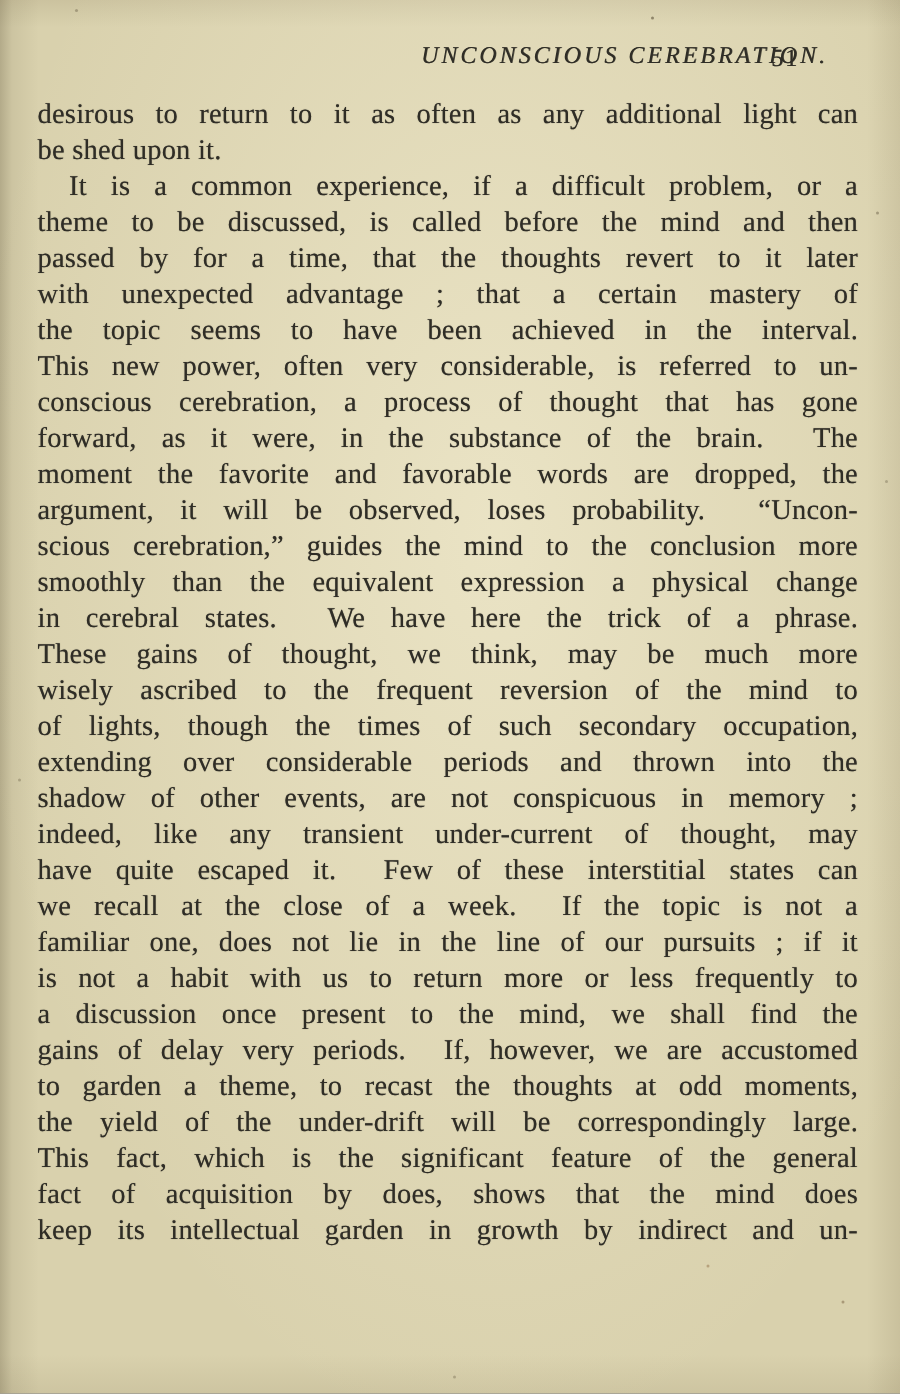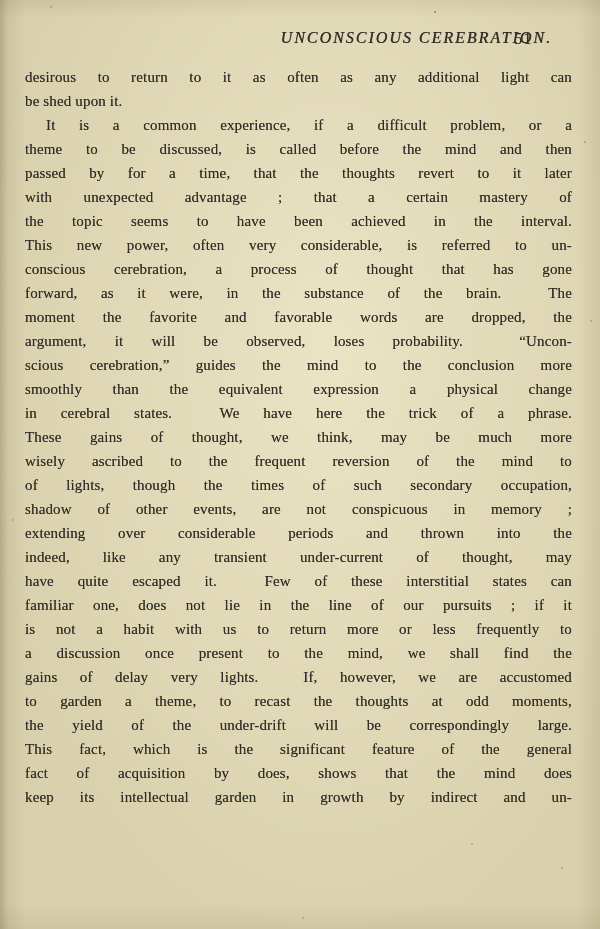"desirous to return to it" .text-line { font-size: 15px -> 19px }
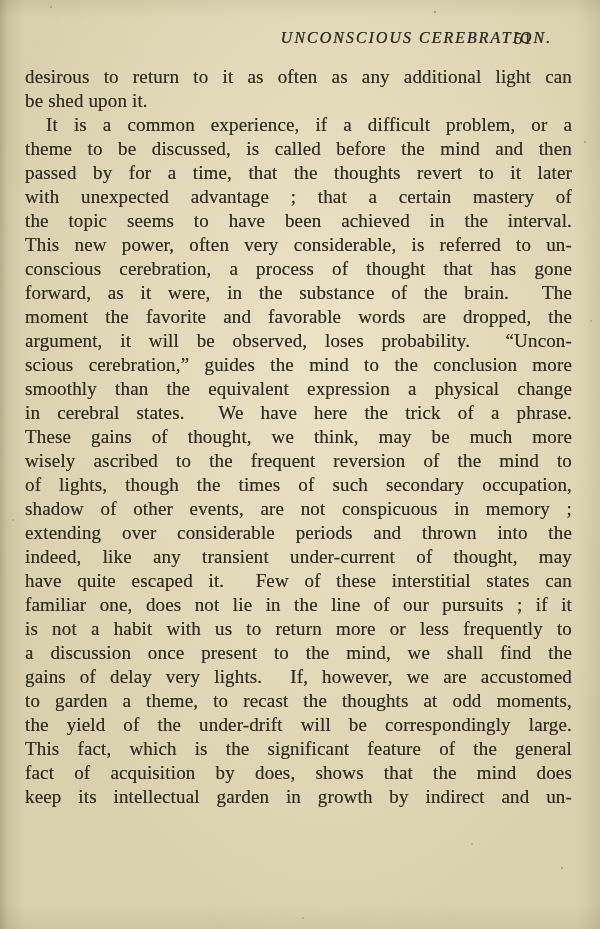"shadow of other events, are" div.text-line { order: before "extending over considerable periods and" -> after "extending over considerable periods and" }
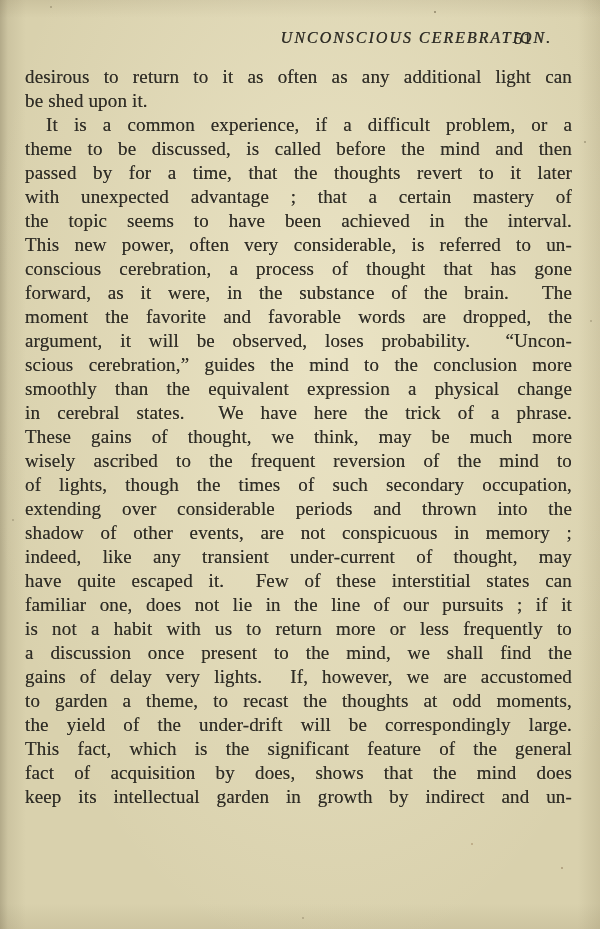"we recall at the close" div.text-line { html: none -> <div>we recall at the close of a week. If the topic is not a</div> }
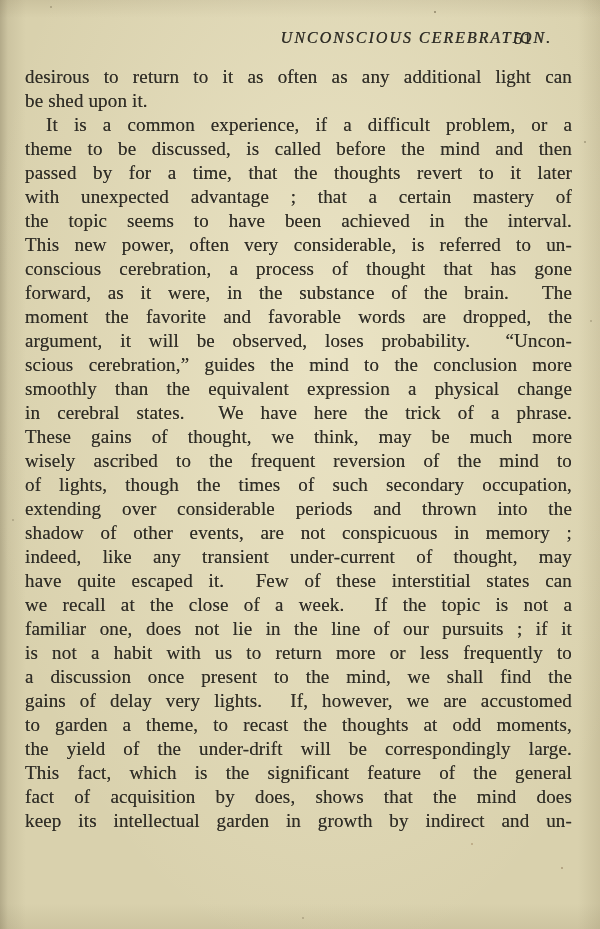"gains of delay very lights." div.text-line { text: lights -> periods }
